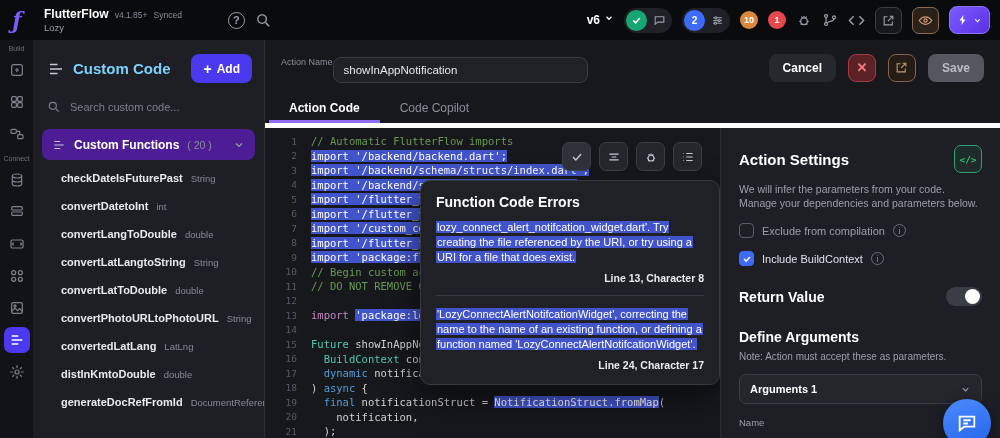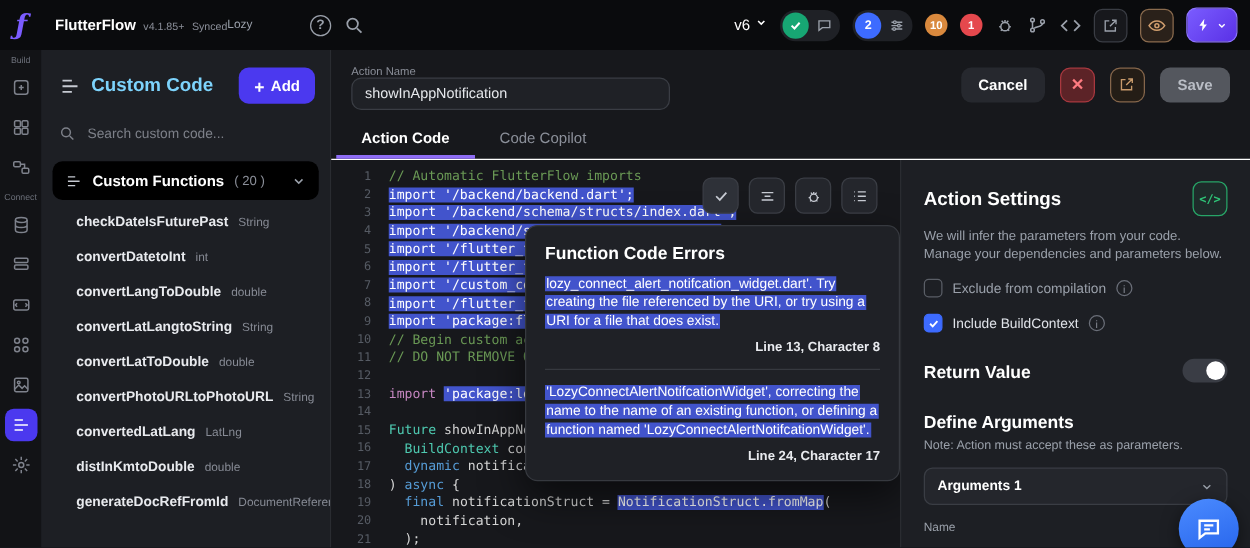"FlutterFlow" .app-info { flex-direction: none -> column }
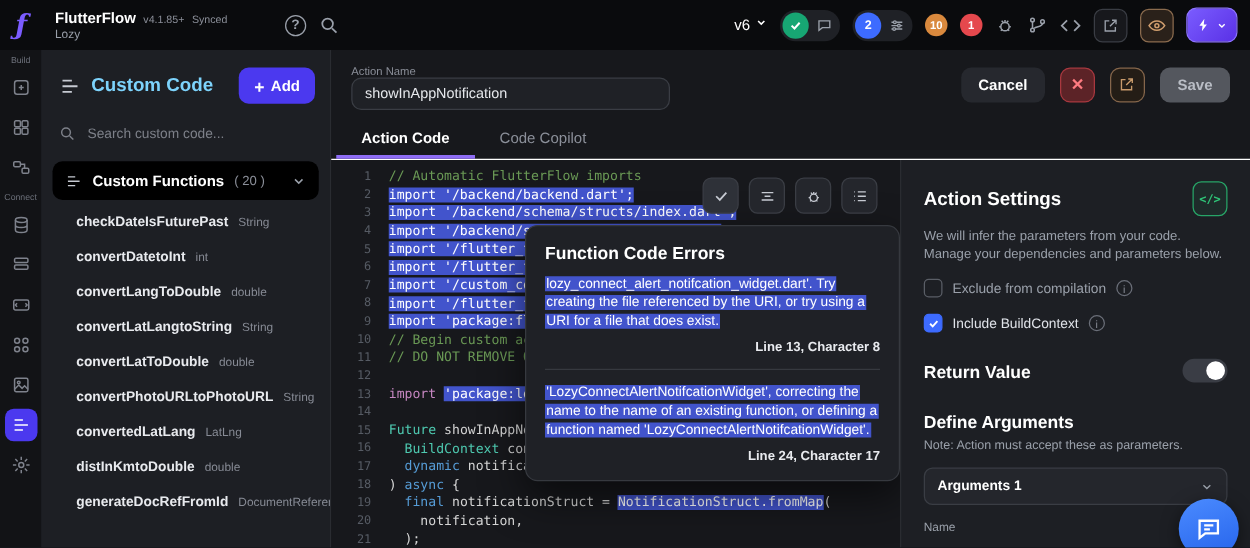"v6" .ver { font-weight: normal -> bold }
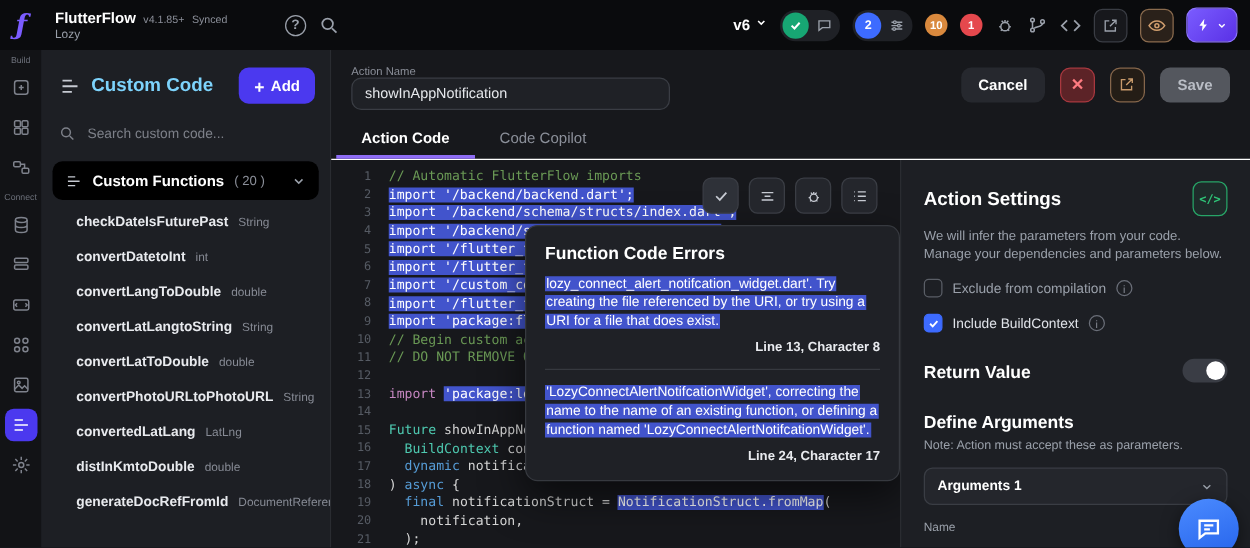"Action Name" .an-block { flex-direction: column -> row }
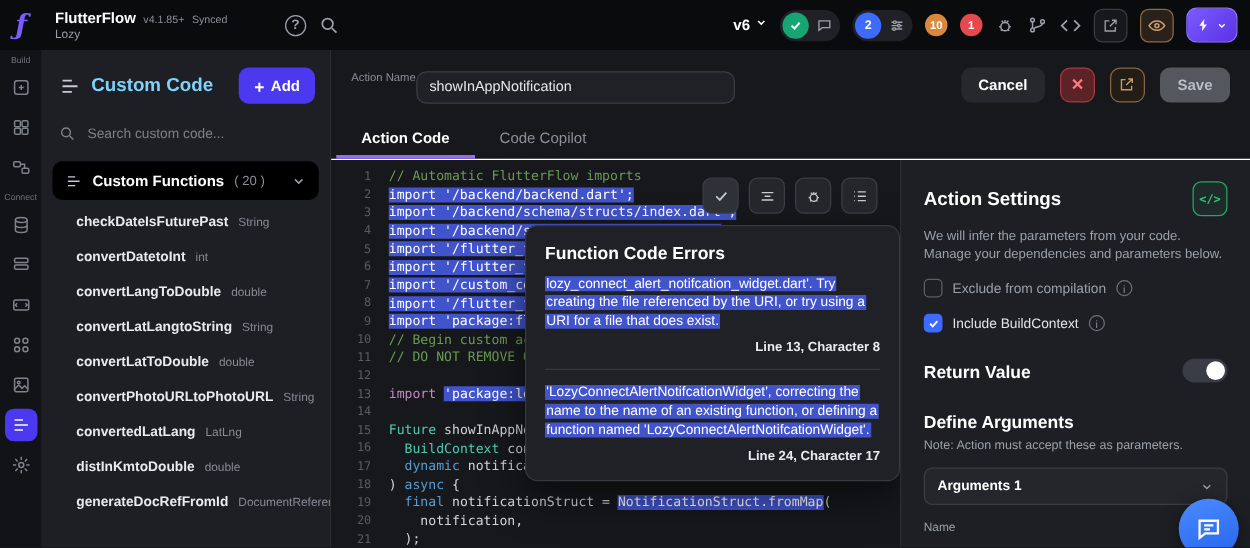"Action Code" .tab-row { border-bottom: 1px solid #ffffff -> 5px solid #ffffff }
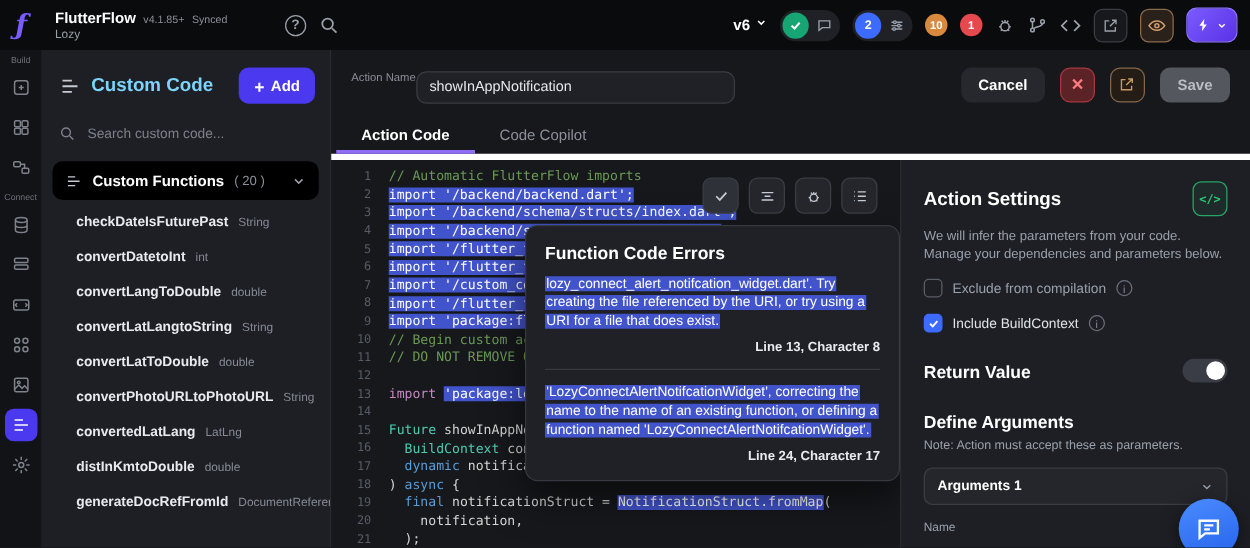"Custom Functions" .p2-section { background: #000000 -> #4c1d95 }
